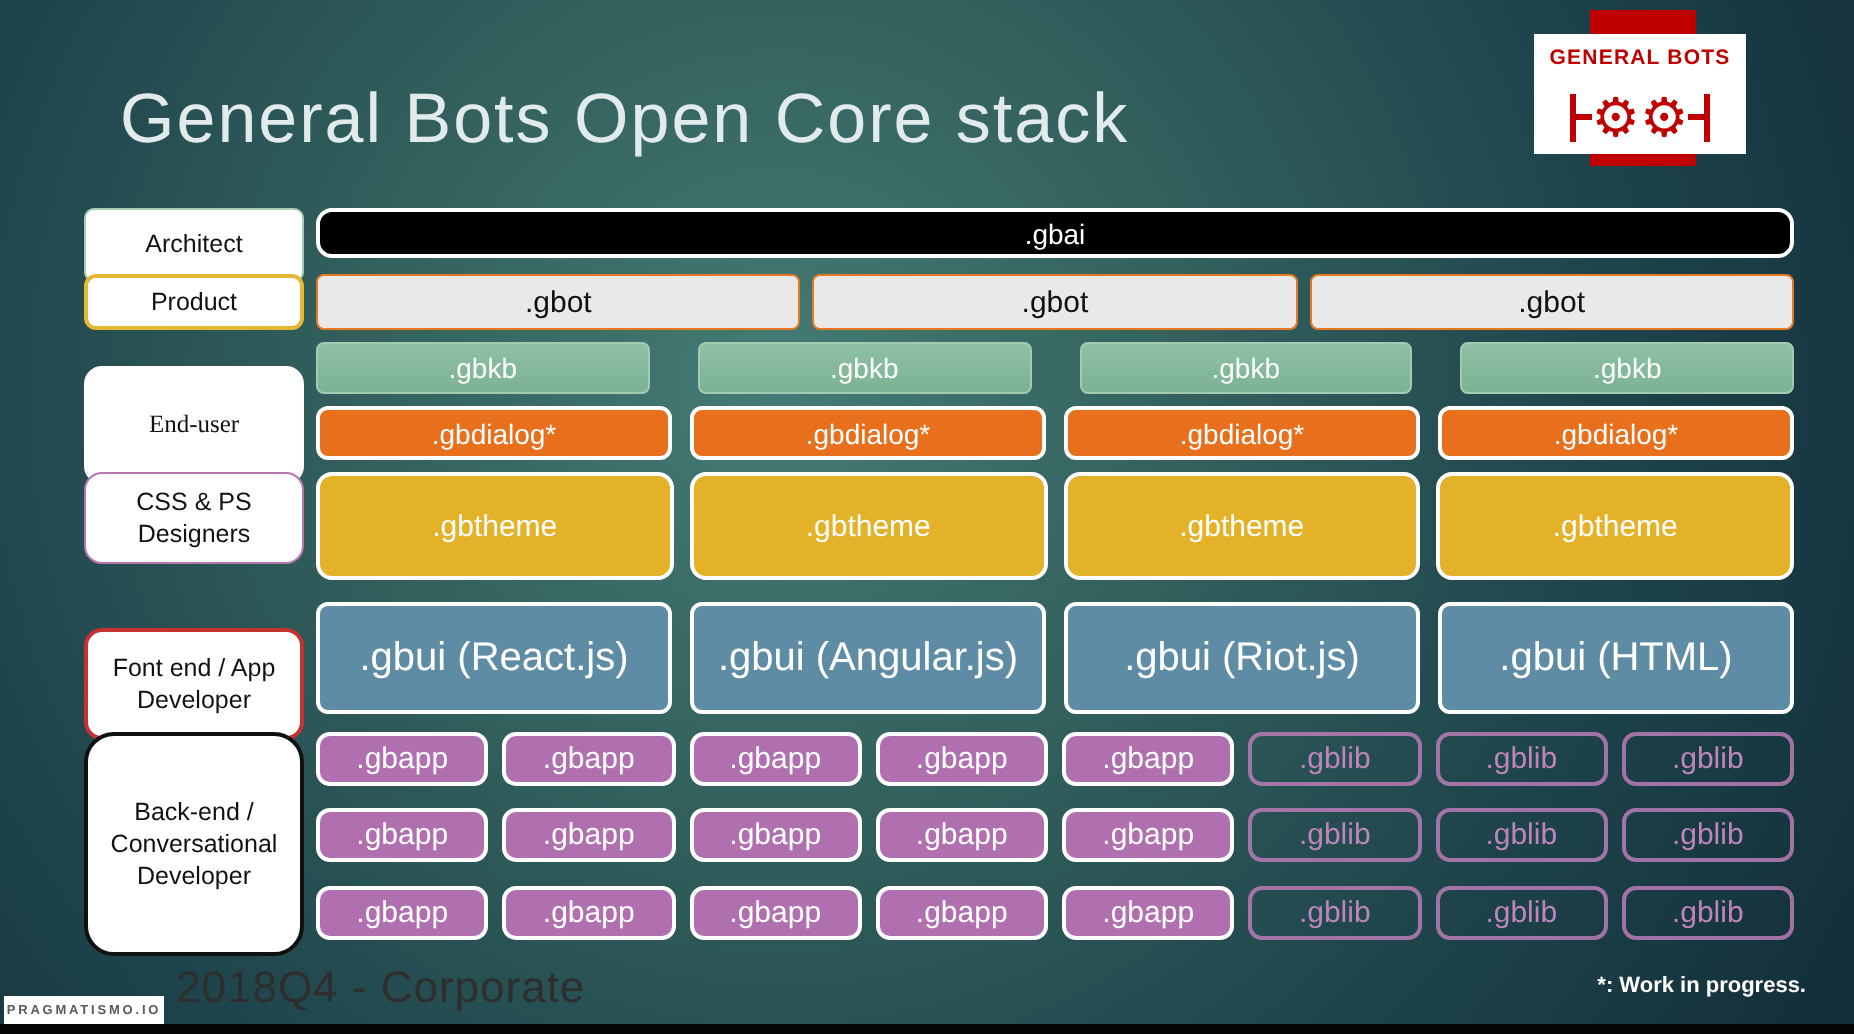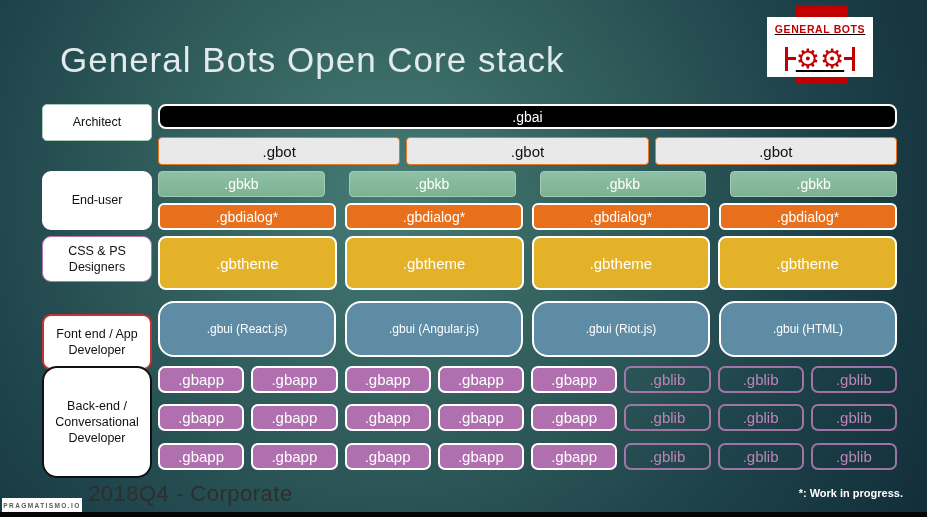"GENERAL BOTS" .logo-card { text-decoration: underline -> none }
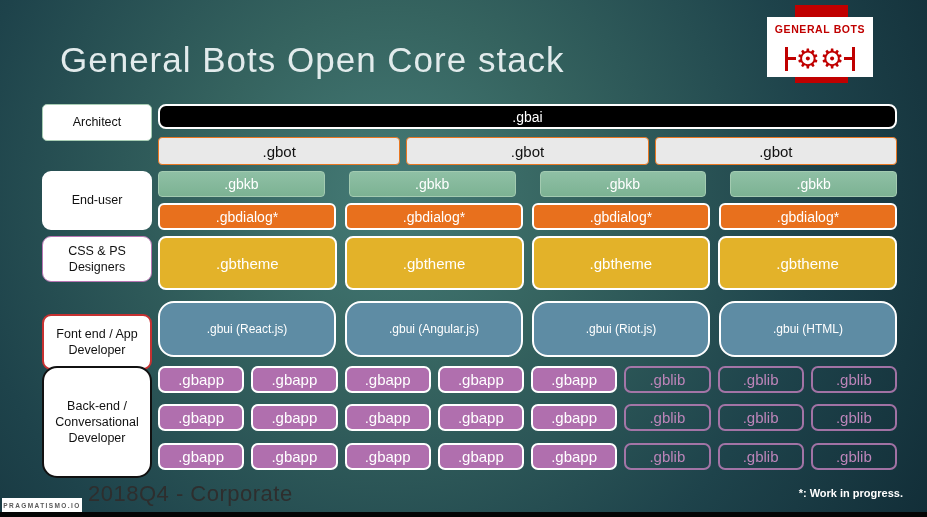"Product" div.side-label { html: none -> <div>Product</div> }
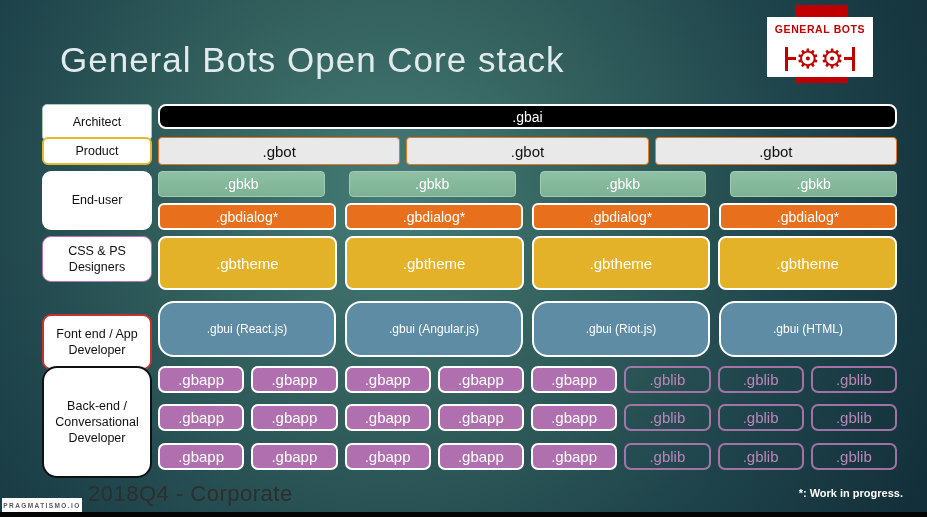"End-user" .lbl-enduser { font-family: none -> Liberation Serif, serif; top: 171px -> 183px }
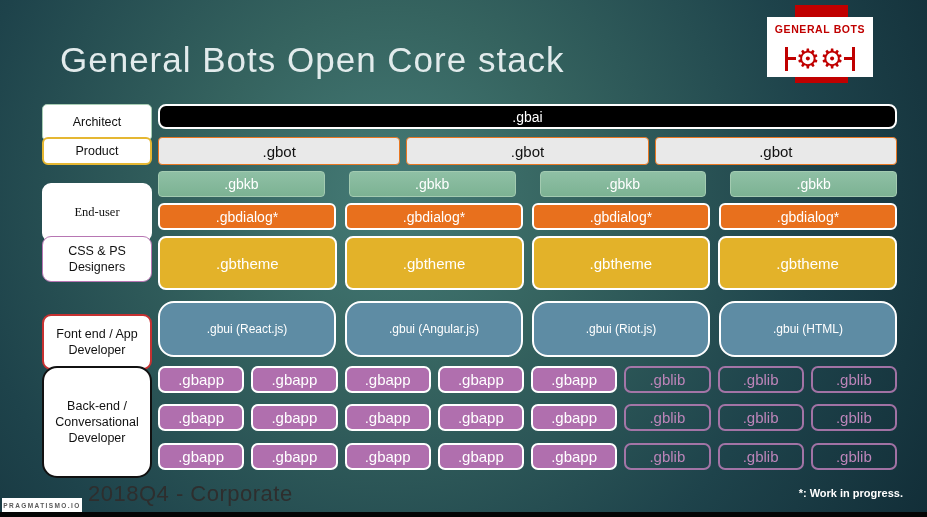".gbui (React.js)" .gbui { border-radius: 16px -> 6px; font-size: 12px -> 20px }
